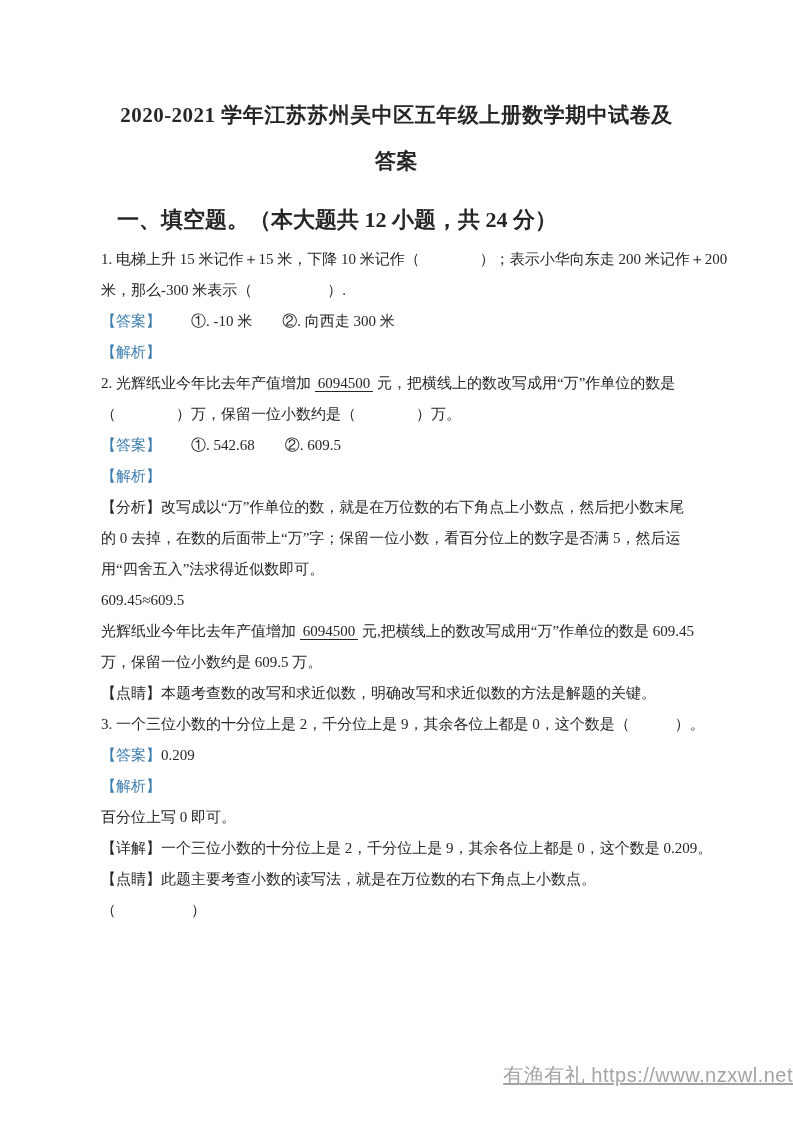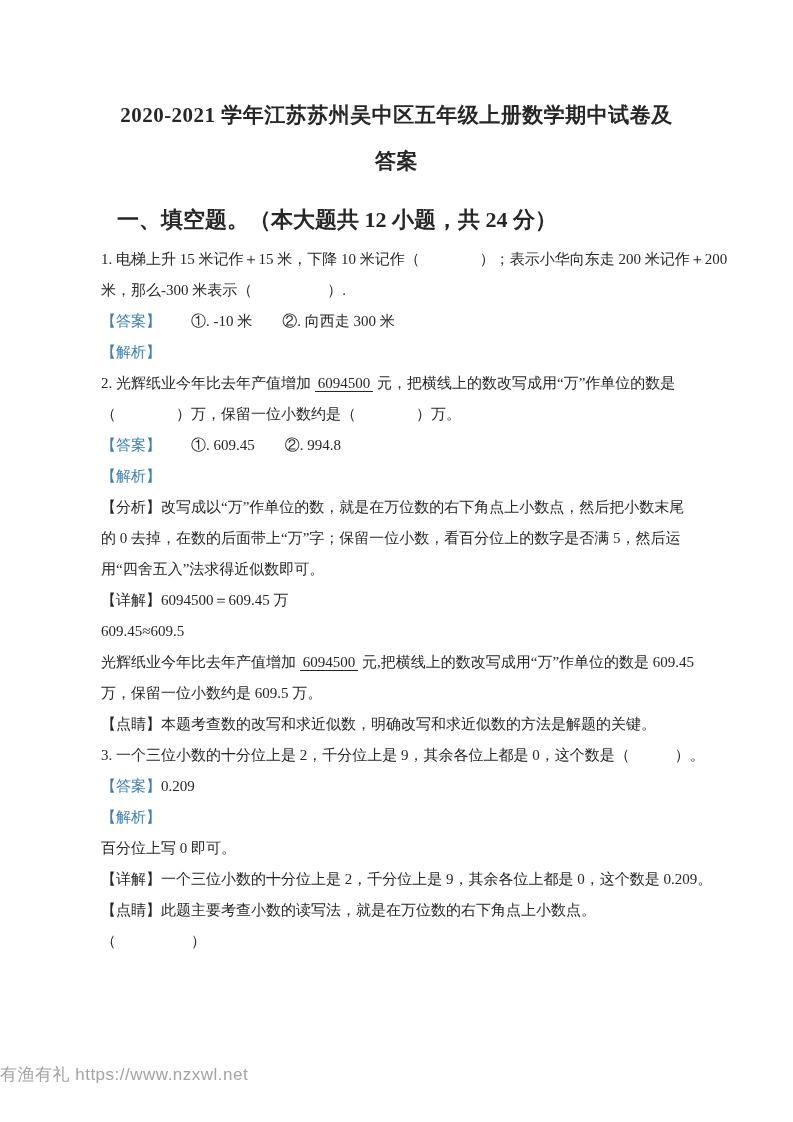"①. 609.45 ②. 994.8" span.run-n { text: 609.45　　②. 994.8 -> 542.68　　②. 609.5 }
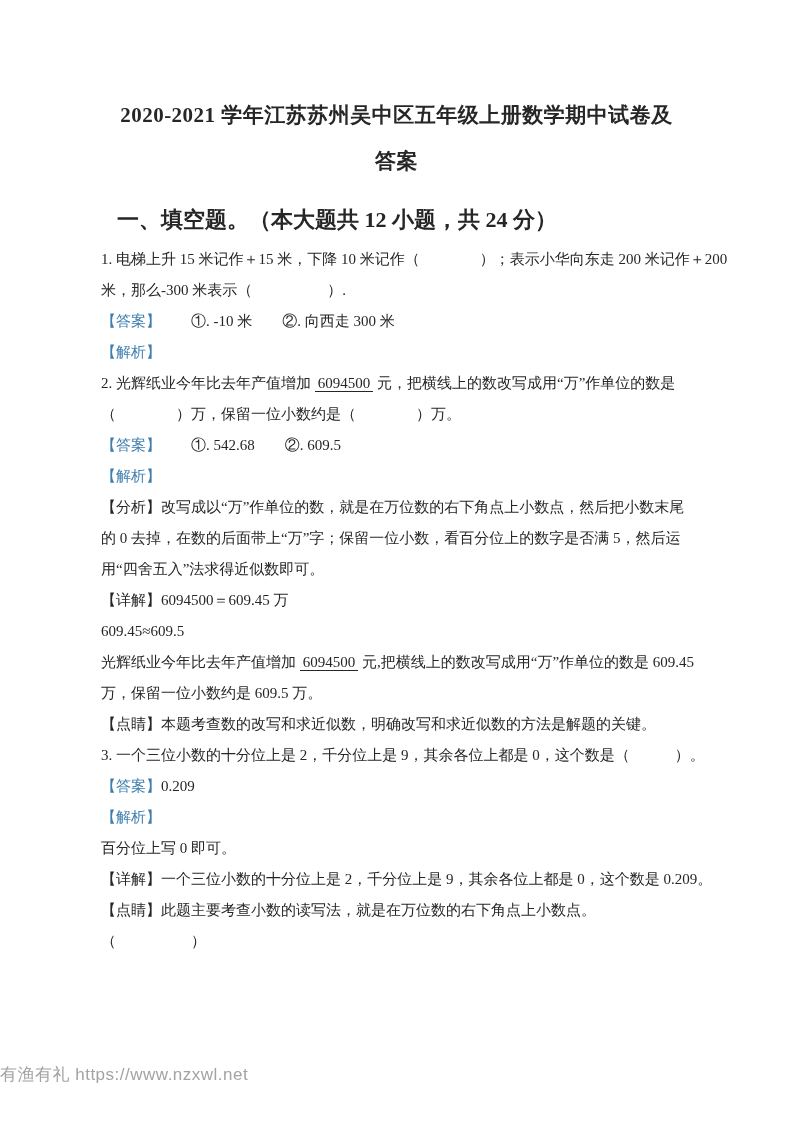"【详解】6094500＝609.45 万" div.line { html: <div><span>【详解】6094500＝609.45 万</span></div> -> none }
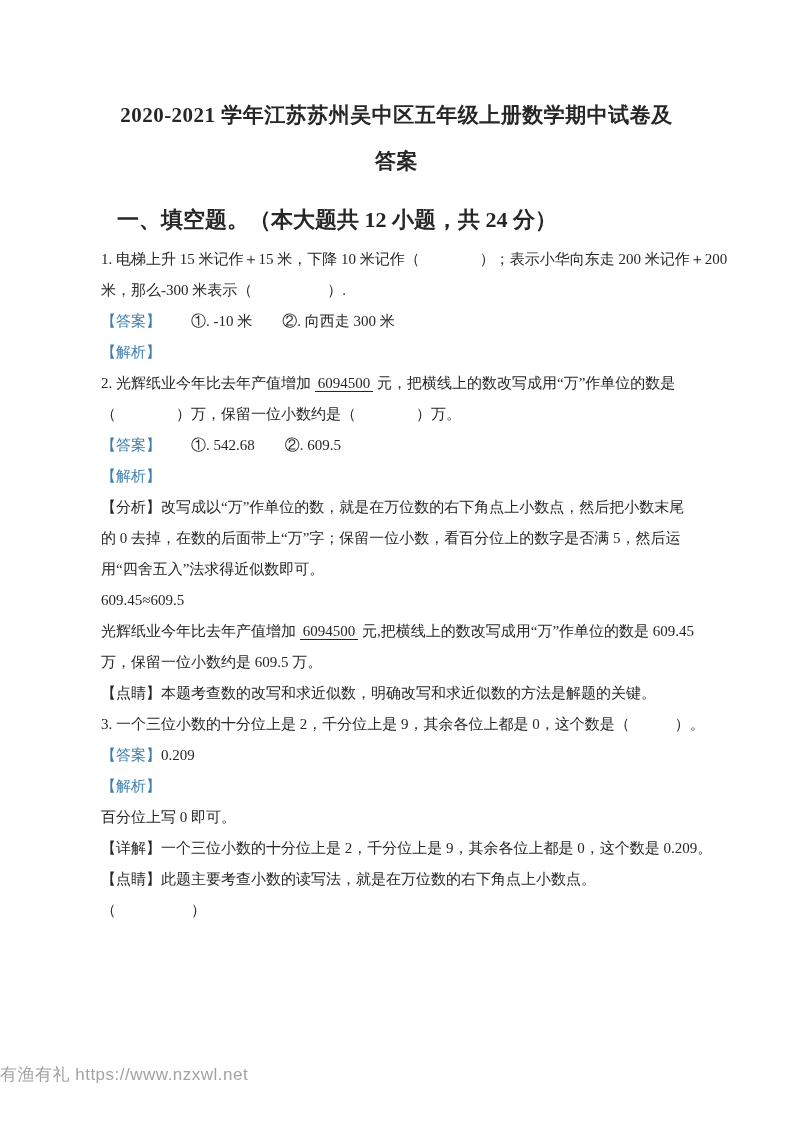"有渔有礼 https://www.nzxwl.net" .footer { font-size: 17px -> 20px; text-align: left -> right; text-decoration: none -> underline }
